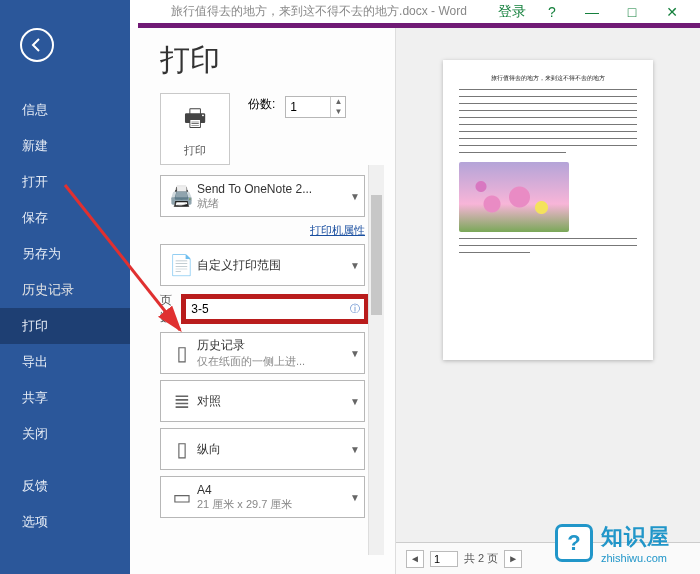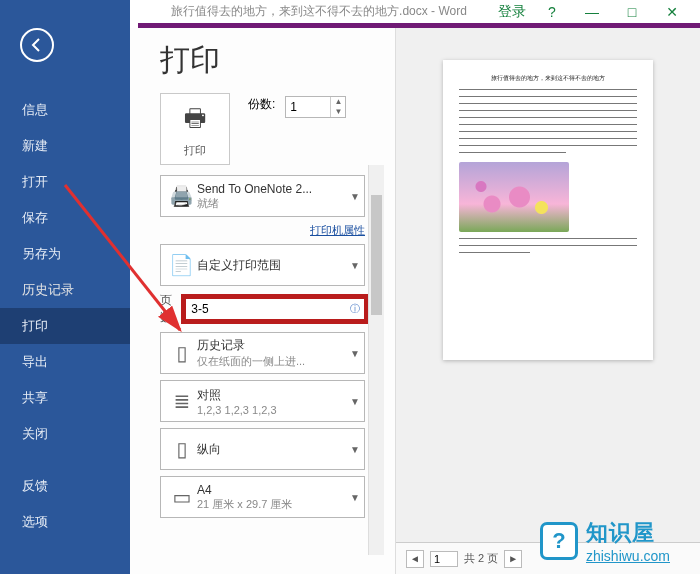"1,2,3 1,2,3 1,2,3" div.osub { html: <div>1,2,3 1,2,3 1,2,3</div> -> none }
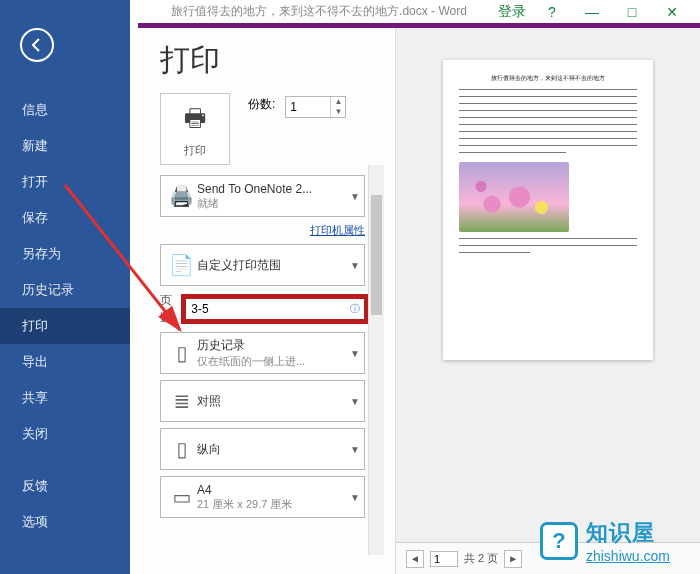"zhishiwu.com" .watermark .wurl { font-size: 14px -> 11px; text-decoration: underline -> none }
